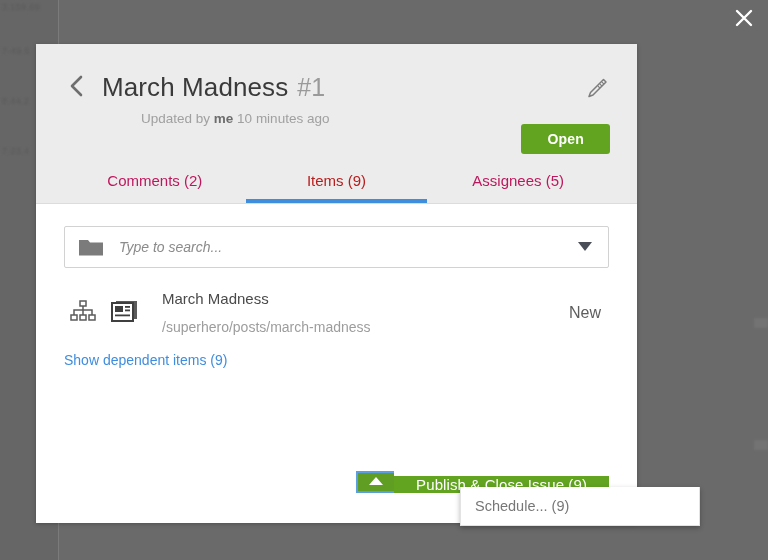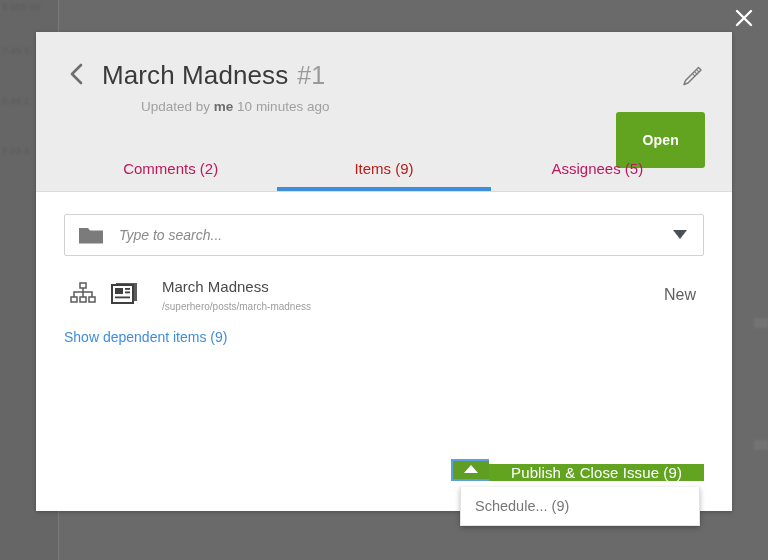"March Madness" .modal { top: 32px -> 44px; width: 696px -> 601px }
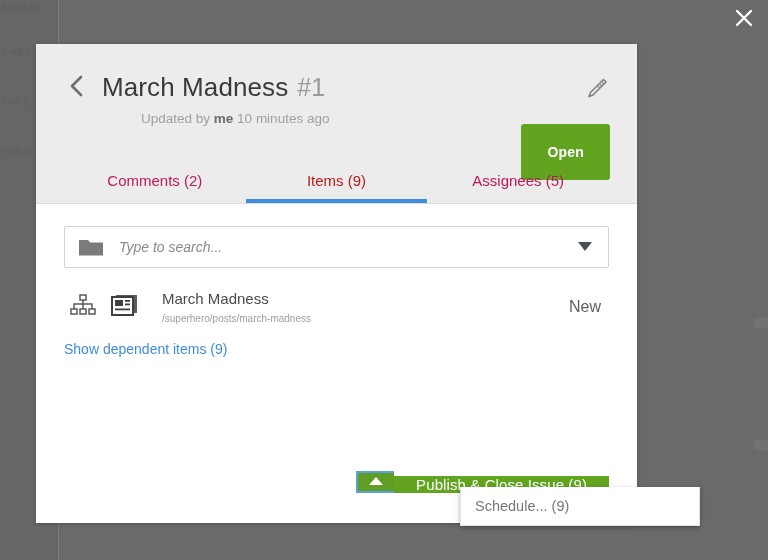"Open" .status-badge { padding: 20px 26px -> 7px 26px }
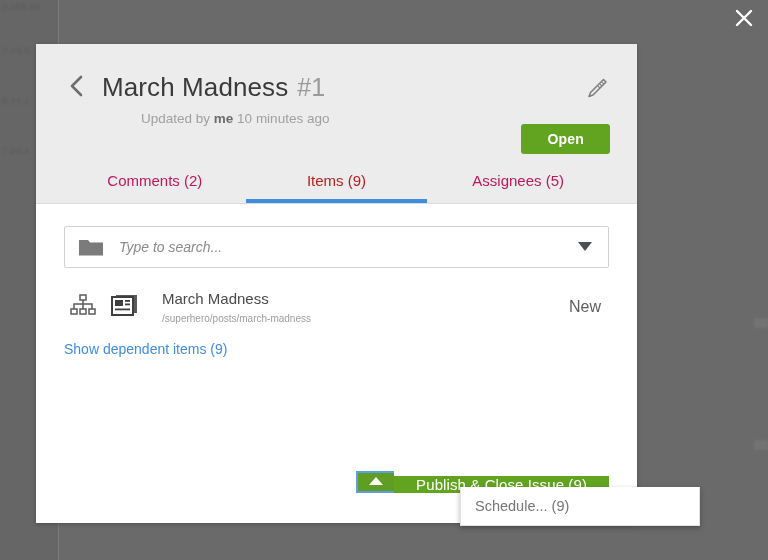"/superhero/posts/march-madness" .item-path { font-size: 10px -> 14px; margin-top: 6px -> 12px }
